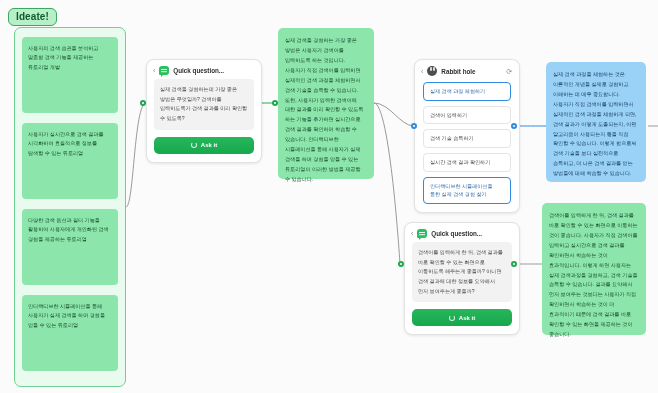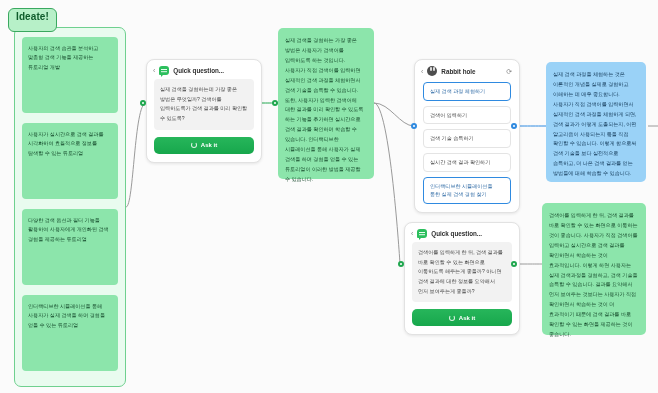"Ideate!" #ideate-badge { padding: 2px 7px 9px 7px -> 2px 7px 3px 7px }
